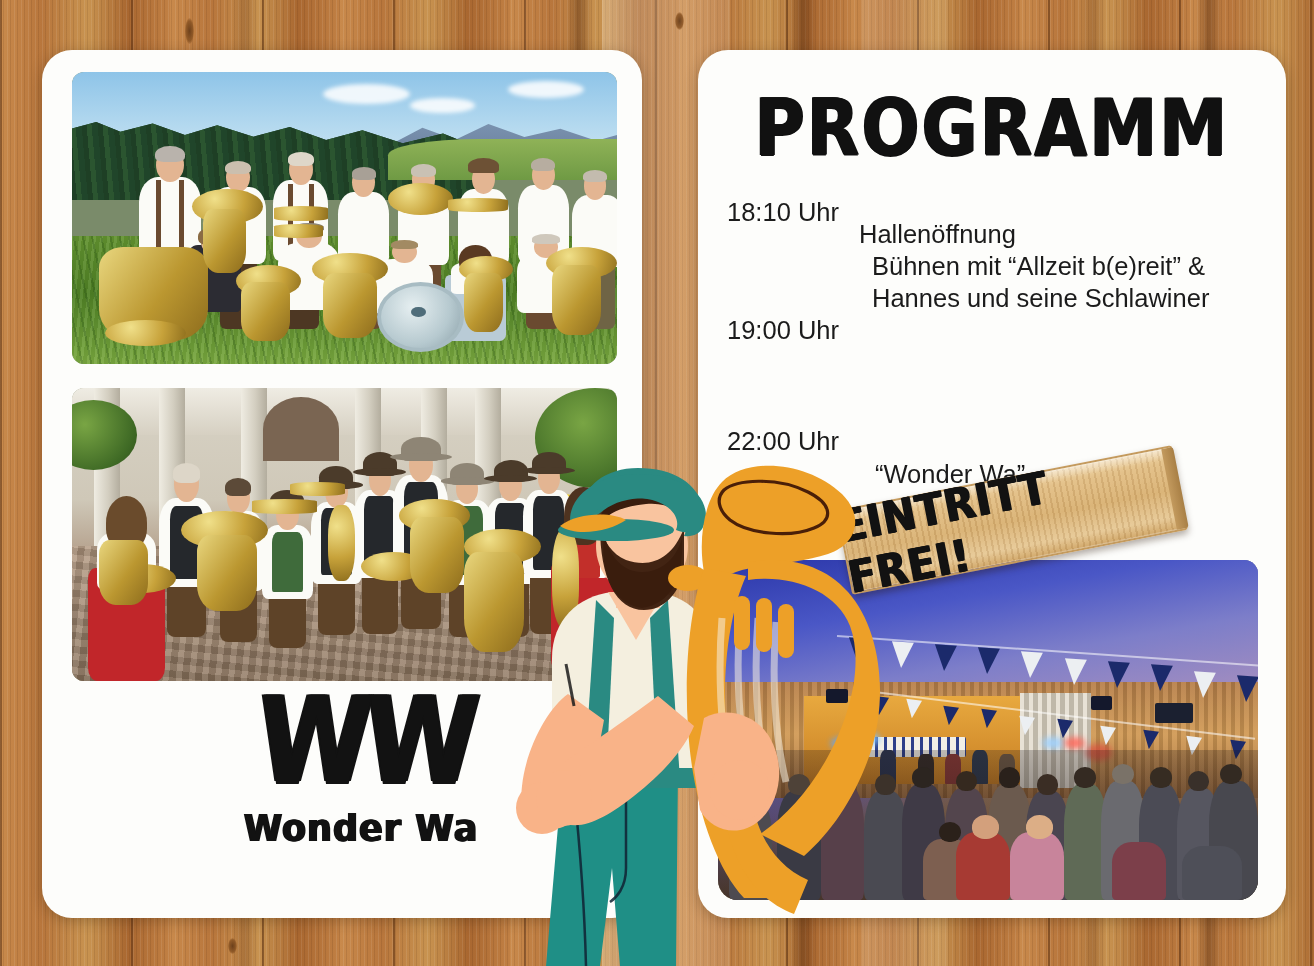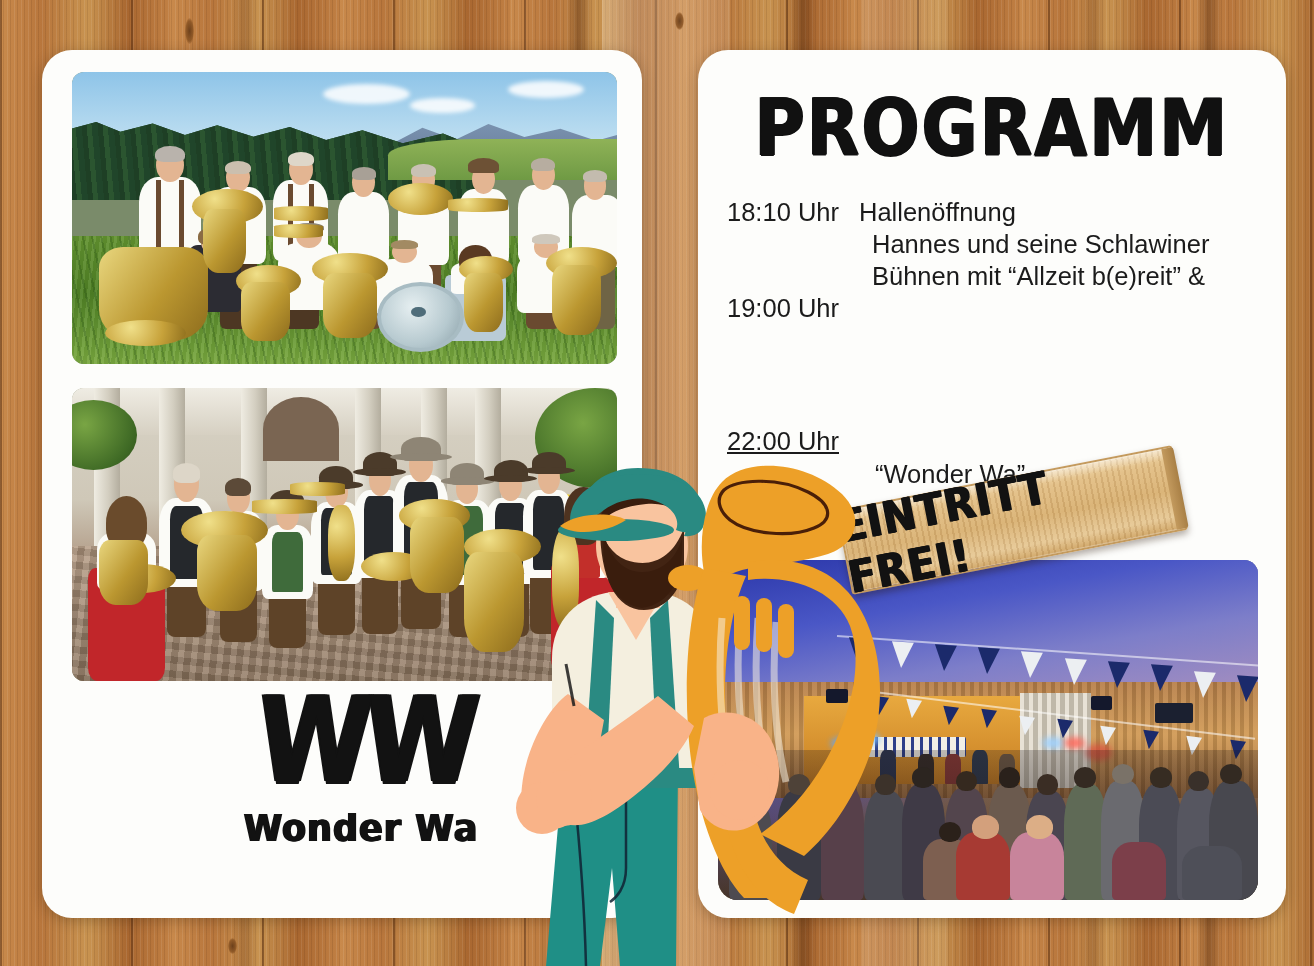"Hallenöffnung" .sch-desc { margin-top: none -> 22px }
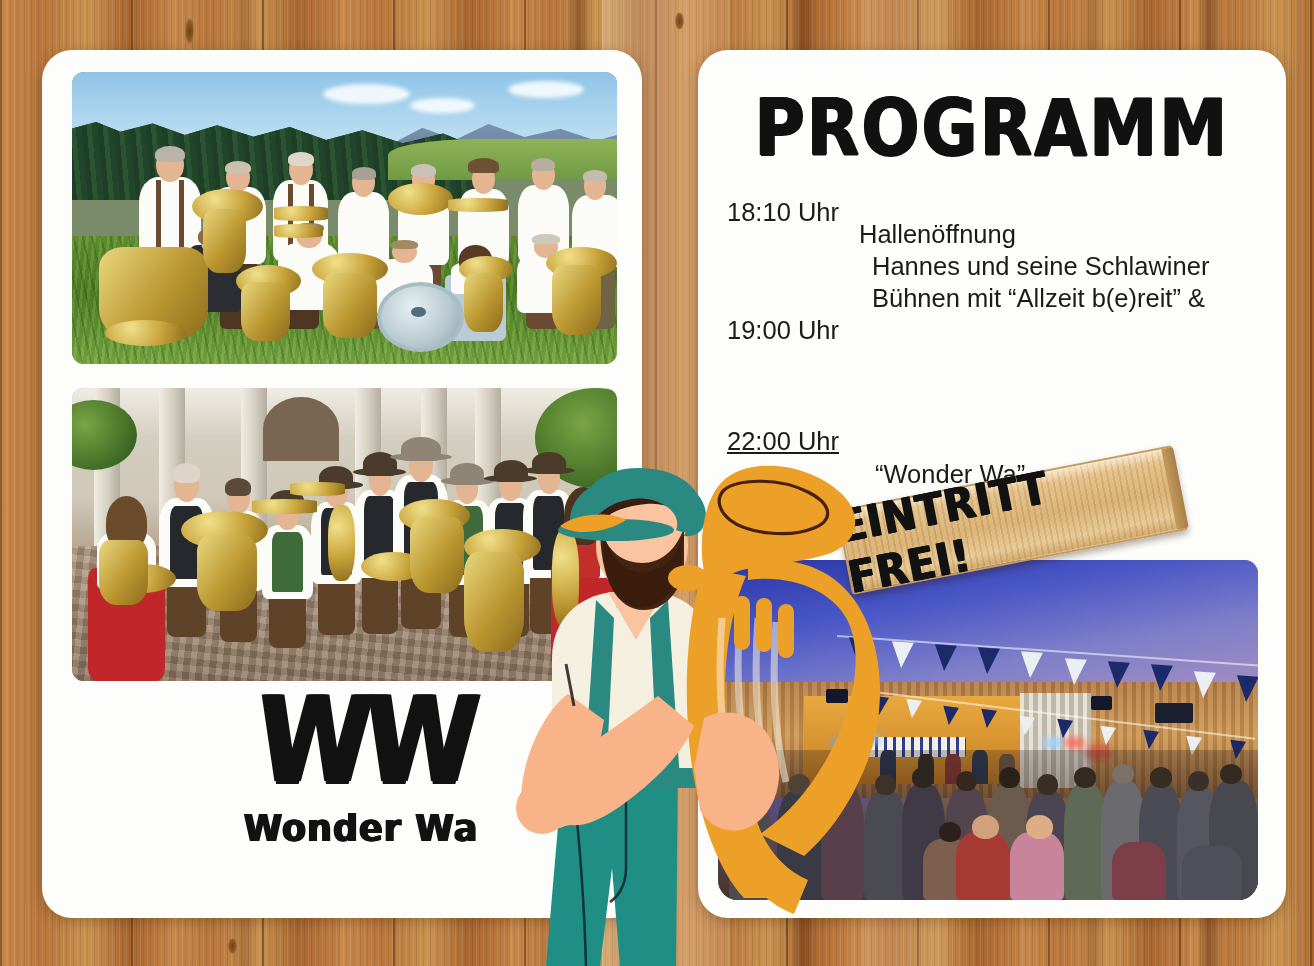"Hannes und seine Schlawiner" div.sch-cont { order: before "Bühnen mit “Allzeit b(e)reit” &" -> after "Bühnen mit “Allzeit b(e)reit” &" }
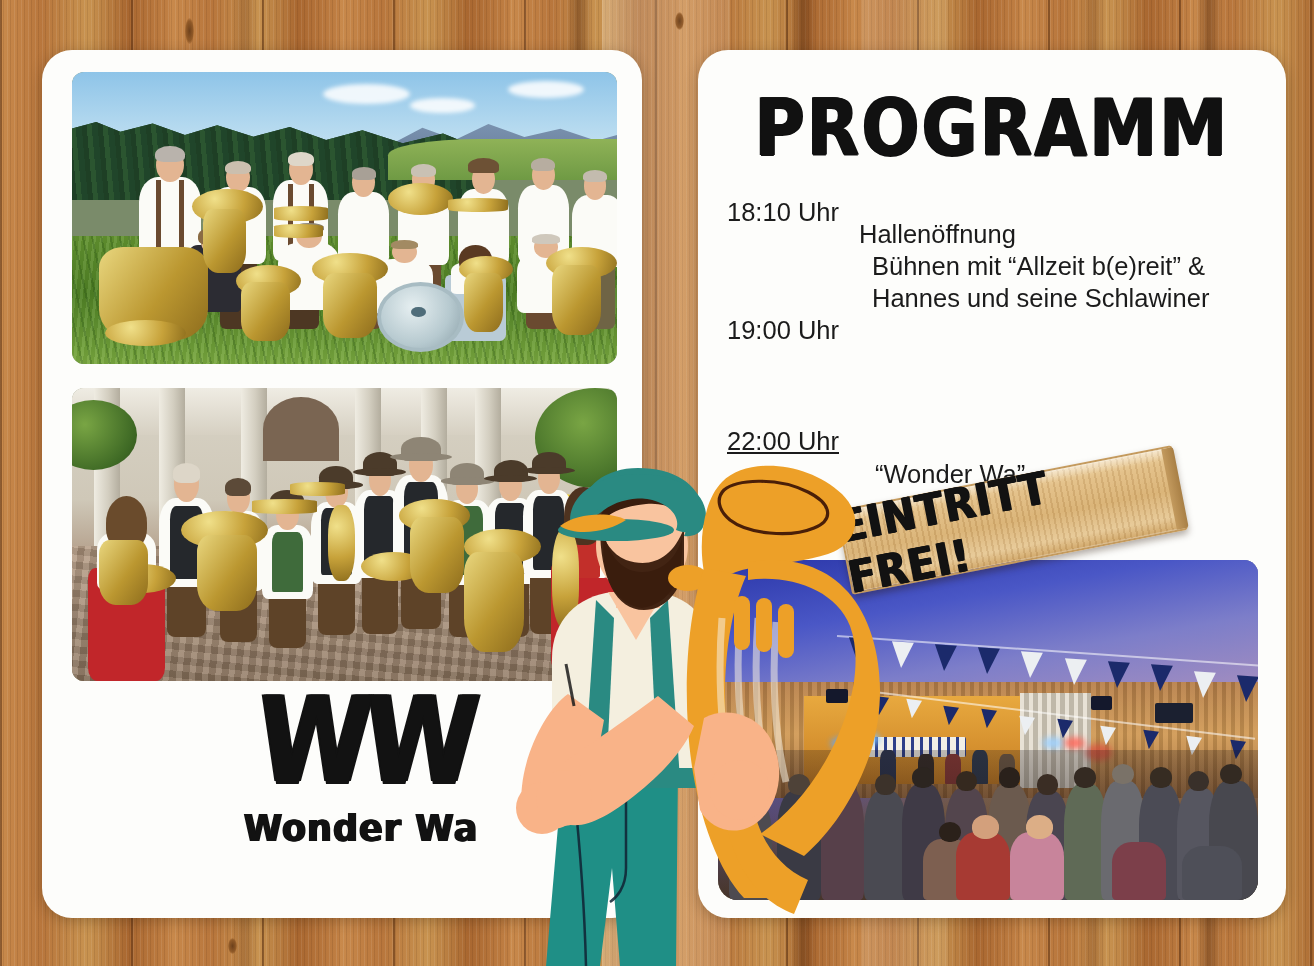"22:00 Uhr" #schedule-late .sch-time { text-decoration: underline -> none }
